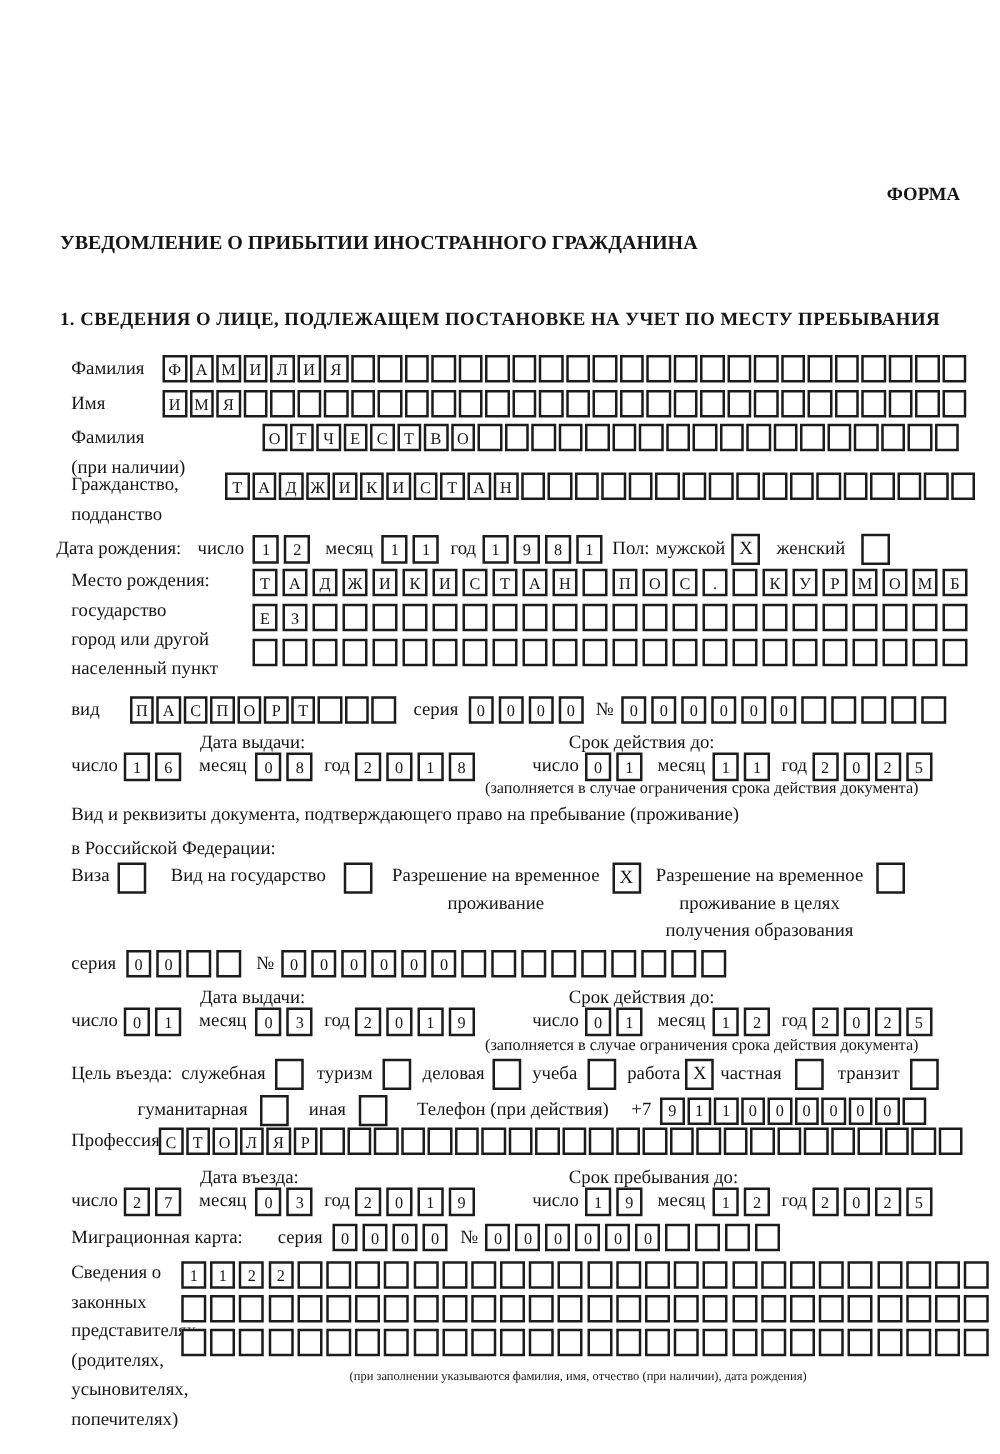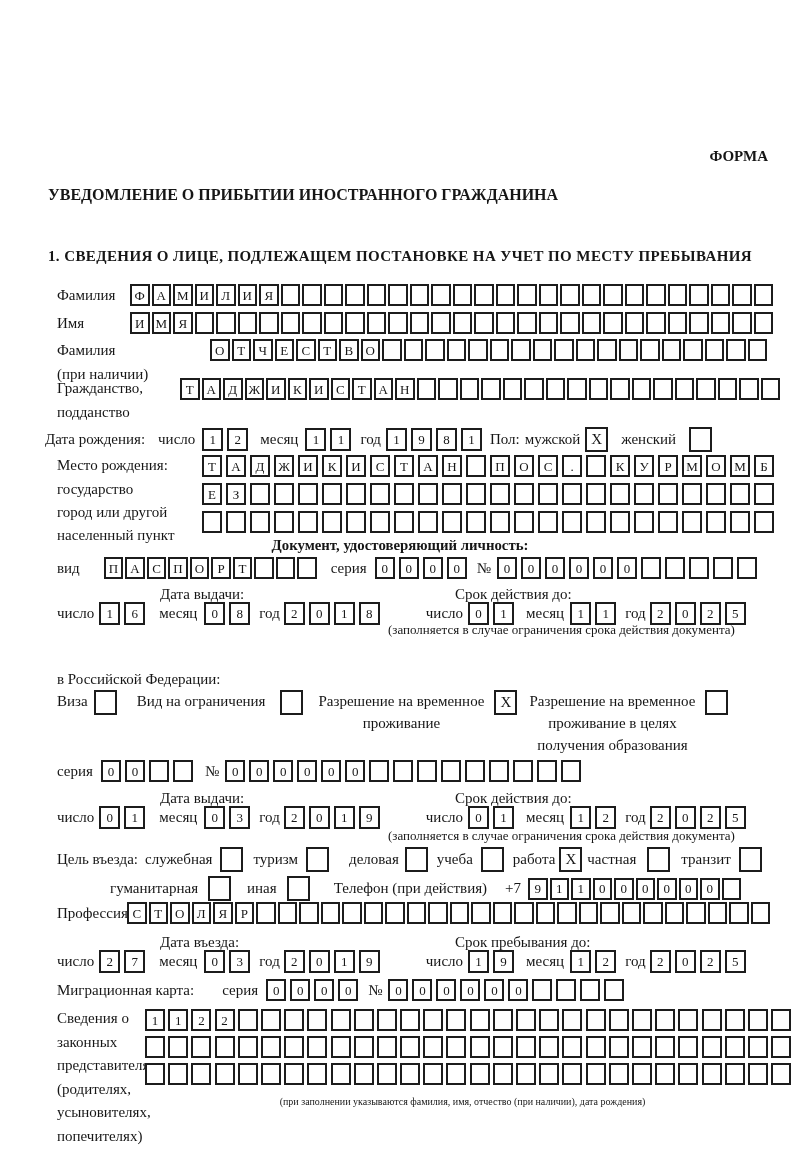"Документ, удостоверяющий личность:" div.abs { html: <div>Документ, удостоверяющий личность:</div> -> none }
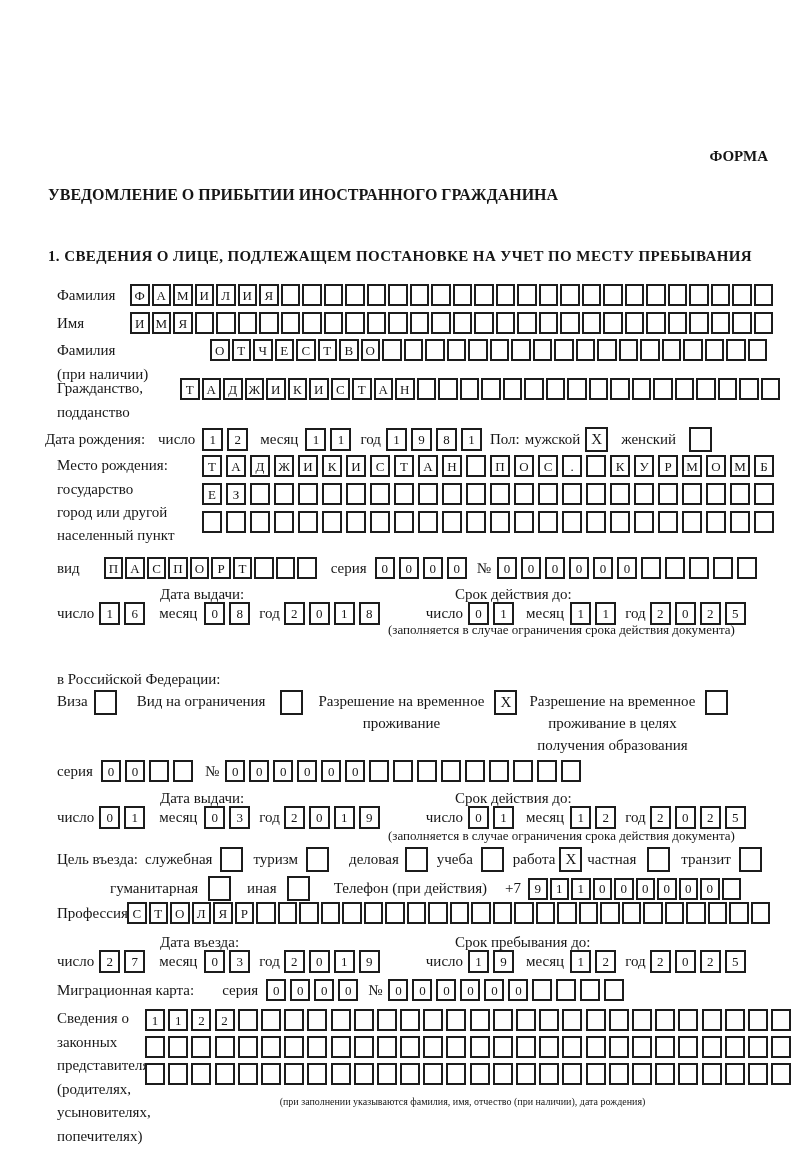"Вид и реквизиты документа," div.abs { html: none -> <div>Вид и реквизиты документа, подтверждающего право на пребывание (проживание)</div> }
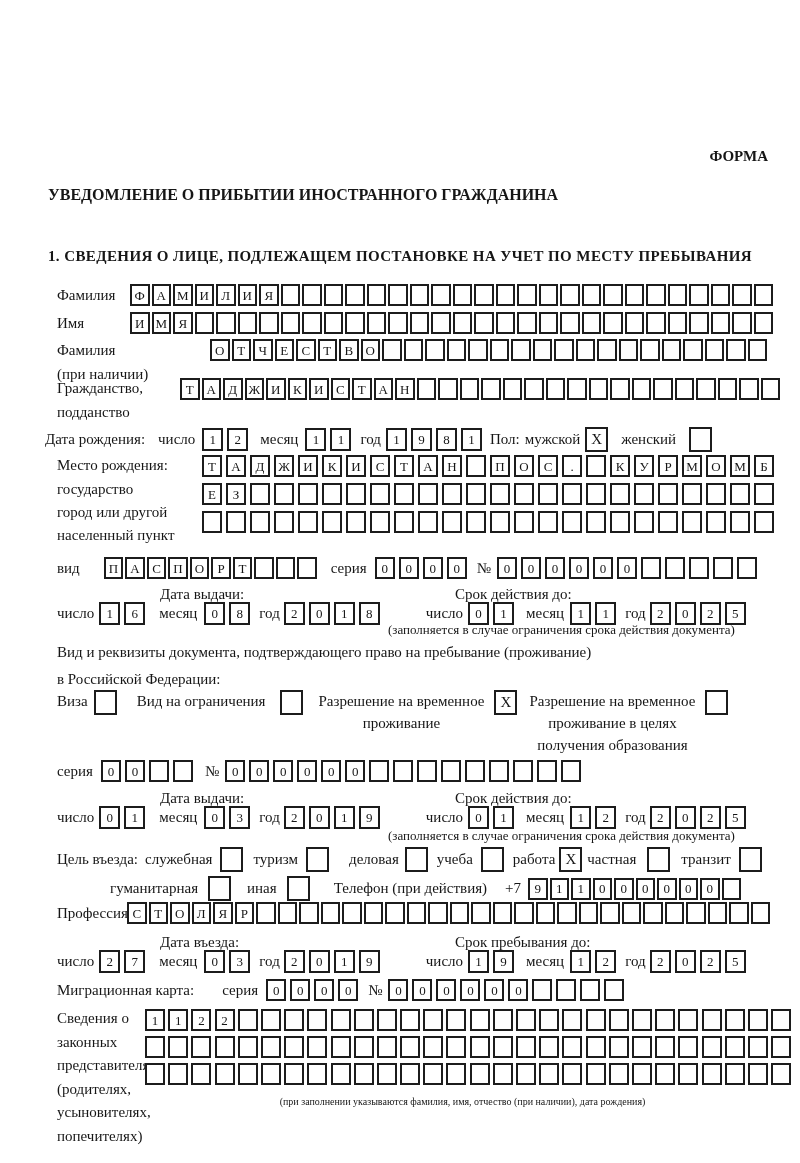"Вид на ограничения" span.lbl { text: ограничения -> государство }
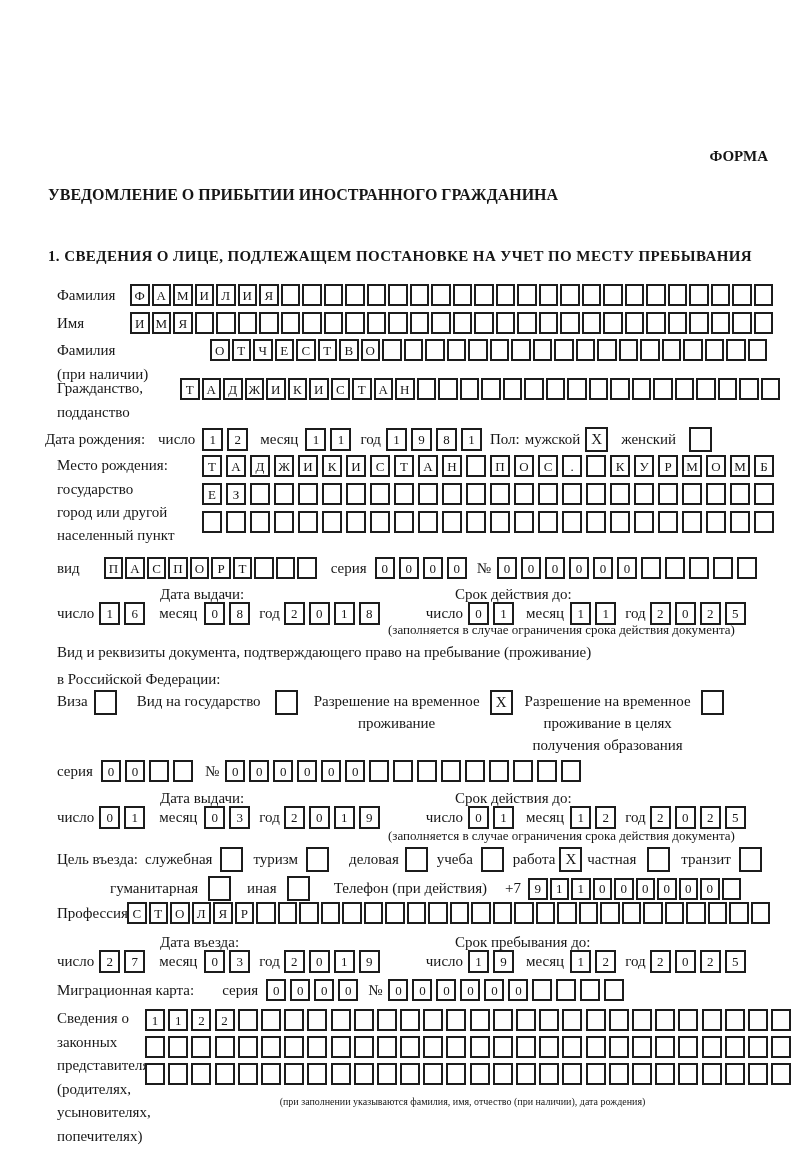"деловая" span.lbl { margin-left: 20px -> 9px }
